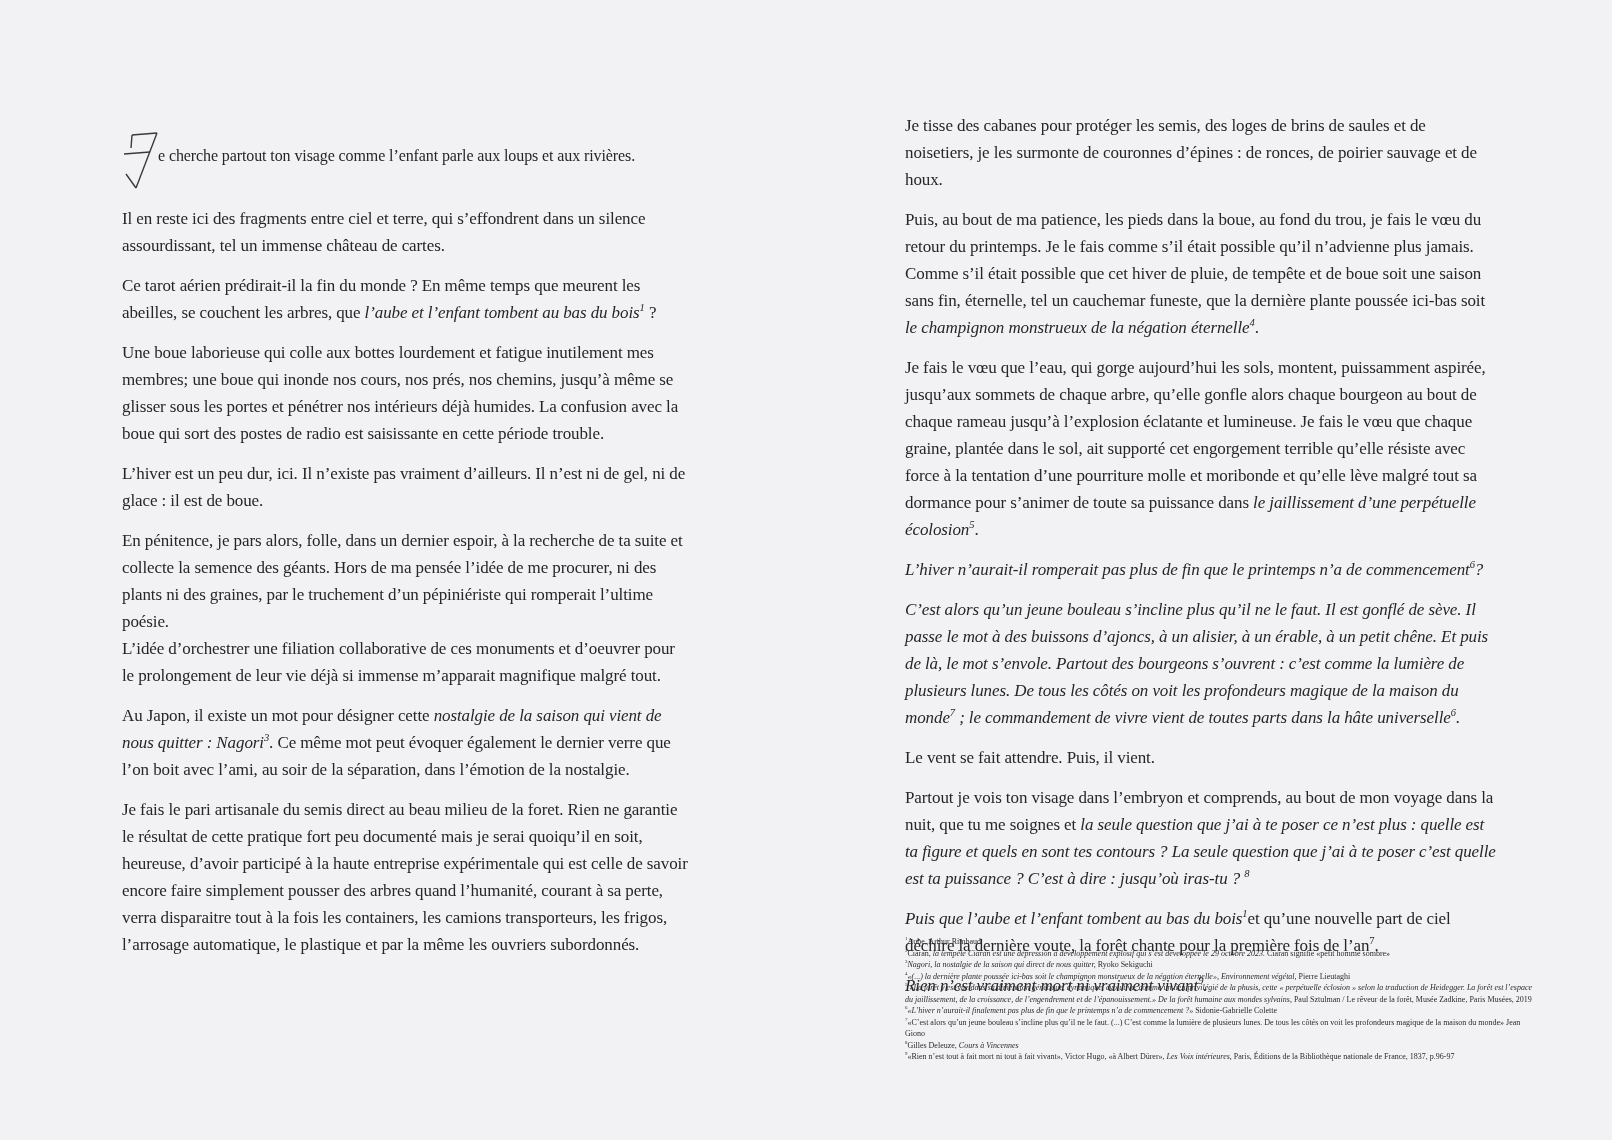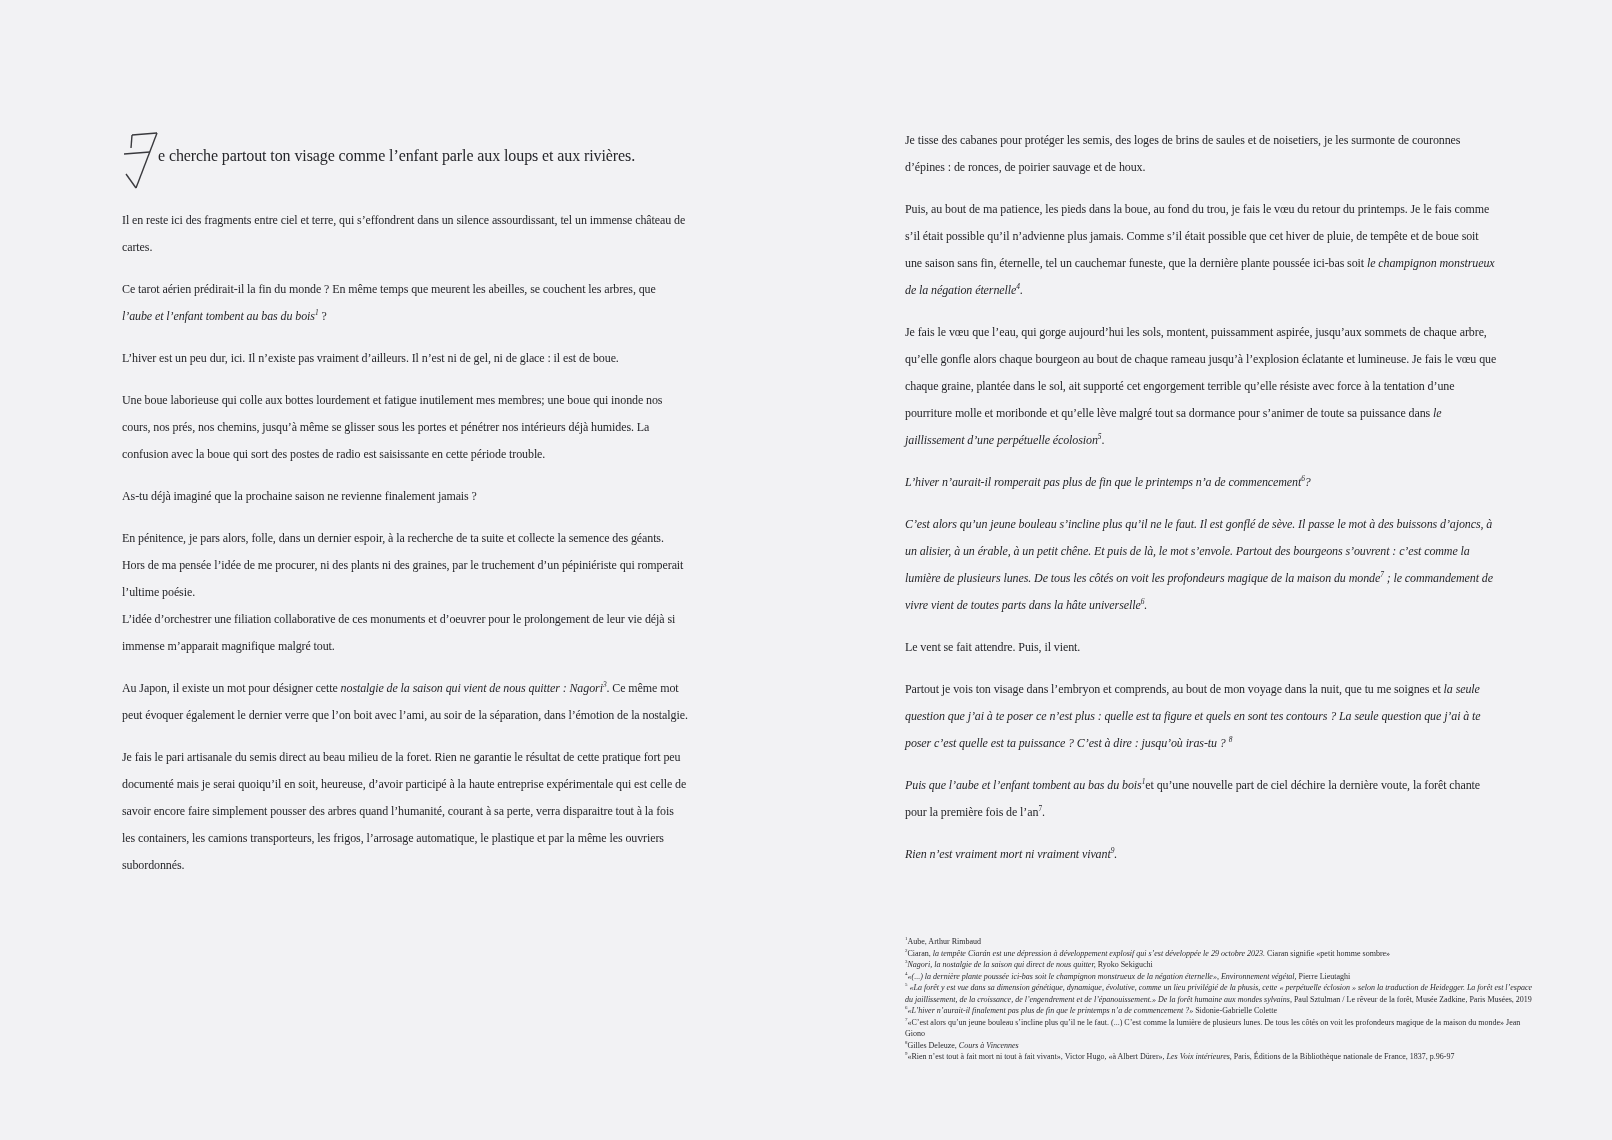"Je tisse des cabanes pour" p.body-p { font-size: 12px -> 17px; margin: 15px 0 13px 0 -> 0 0 13px 0 }
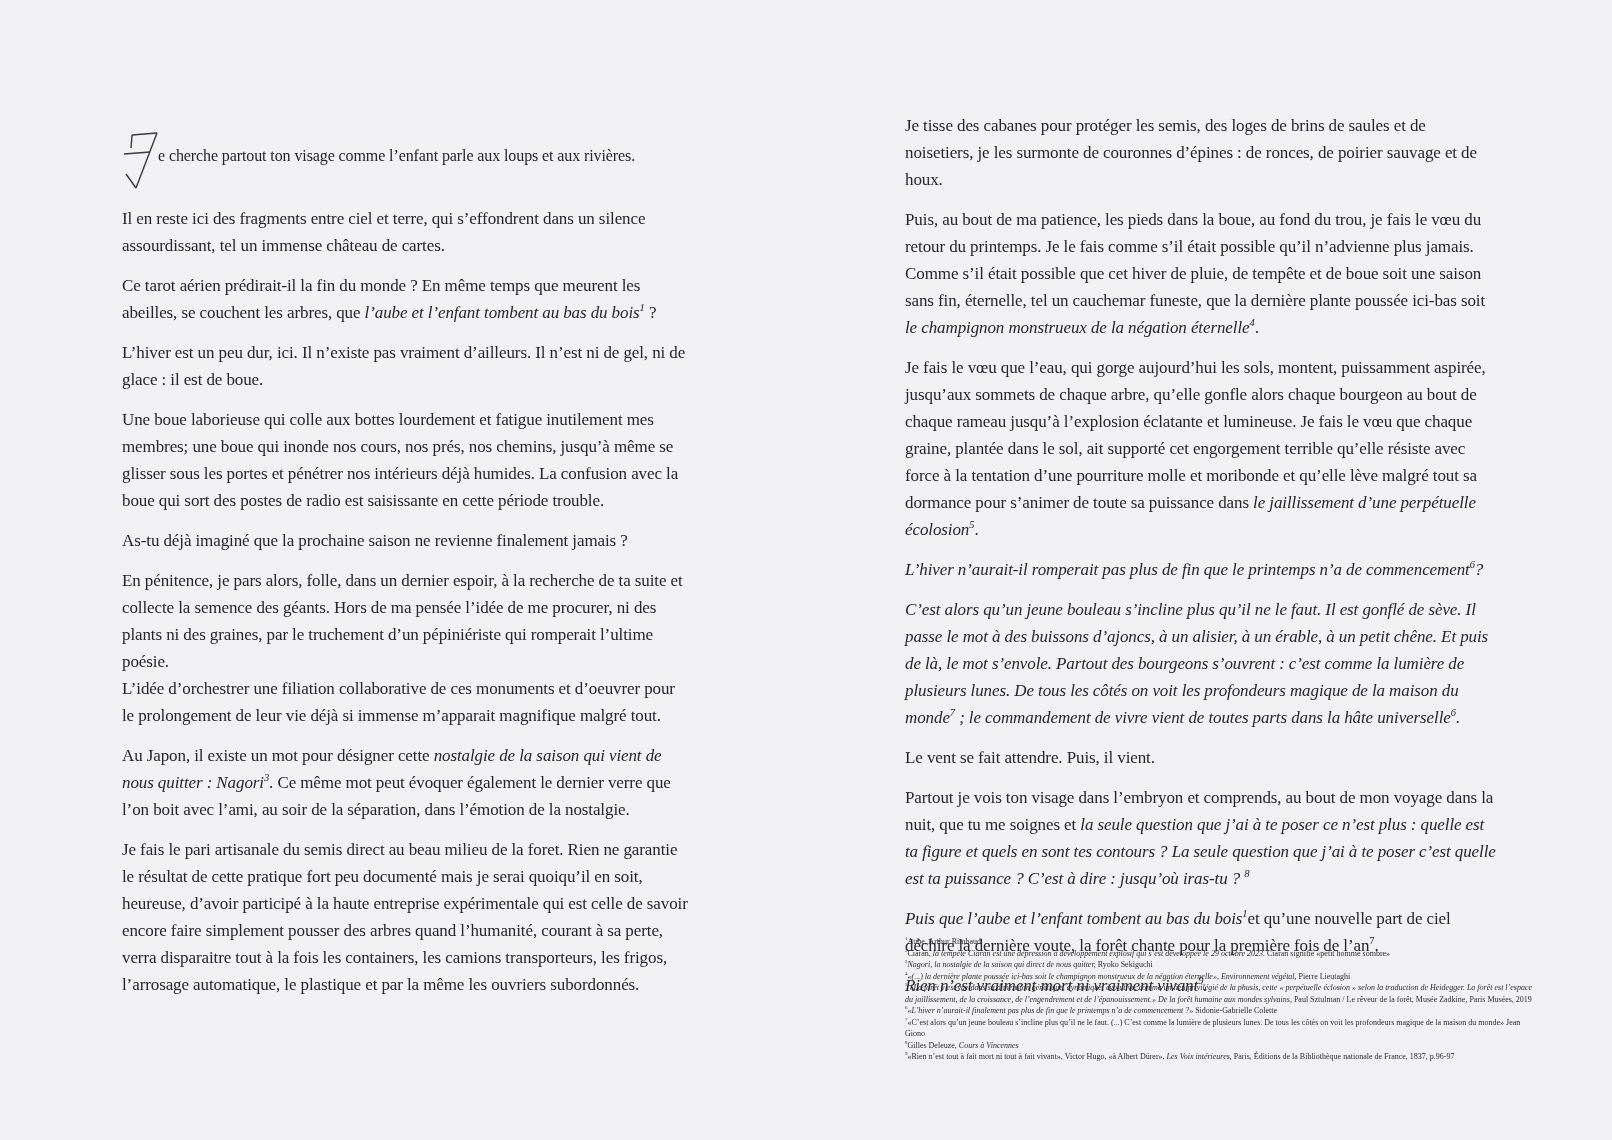"L’hiver est un peu dur," p.body-p { order: before "Une boue laborieuse qui colle" -> after "Une boue laborieuse qui colle" }
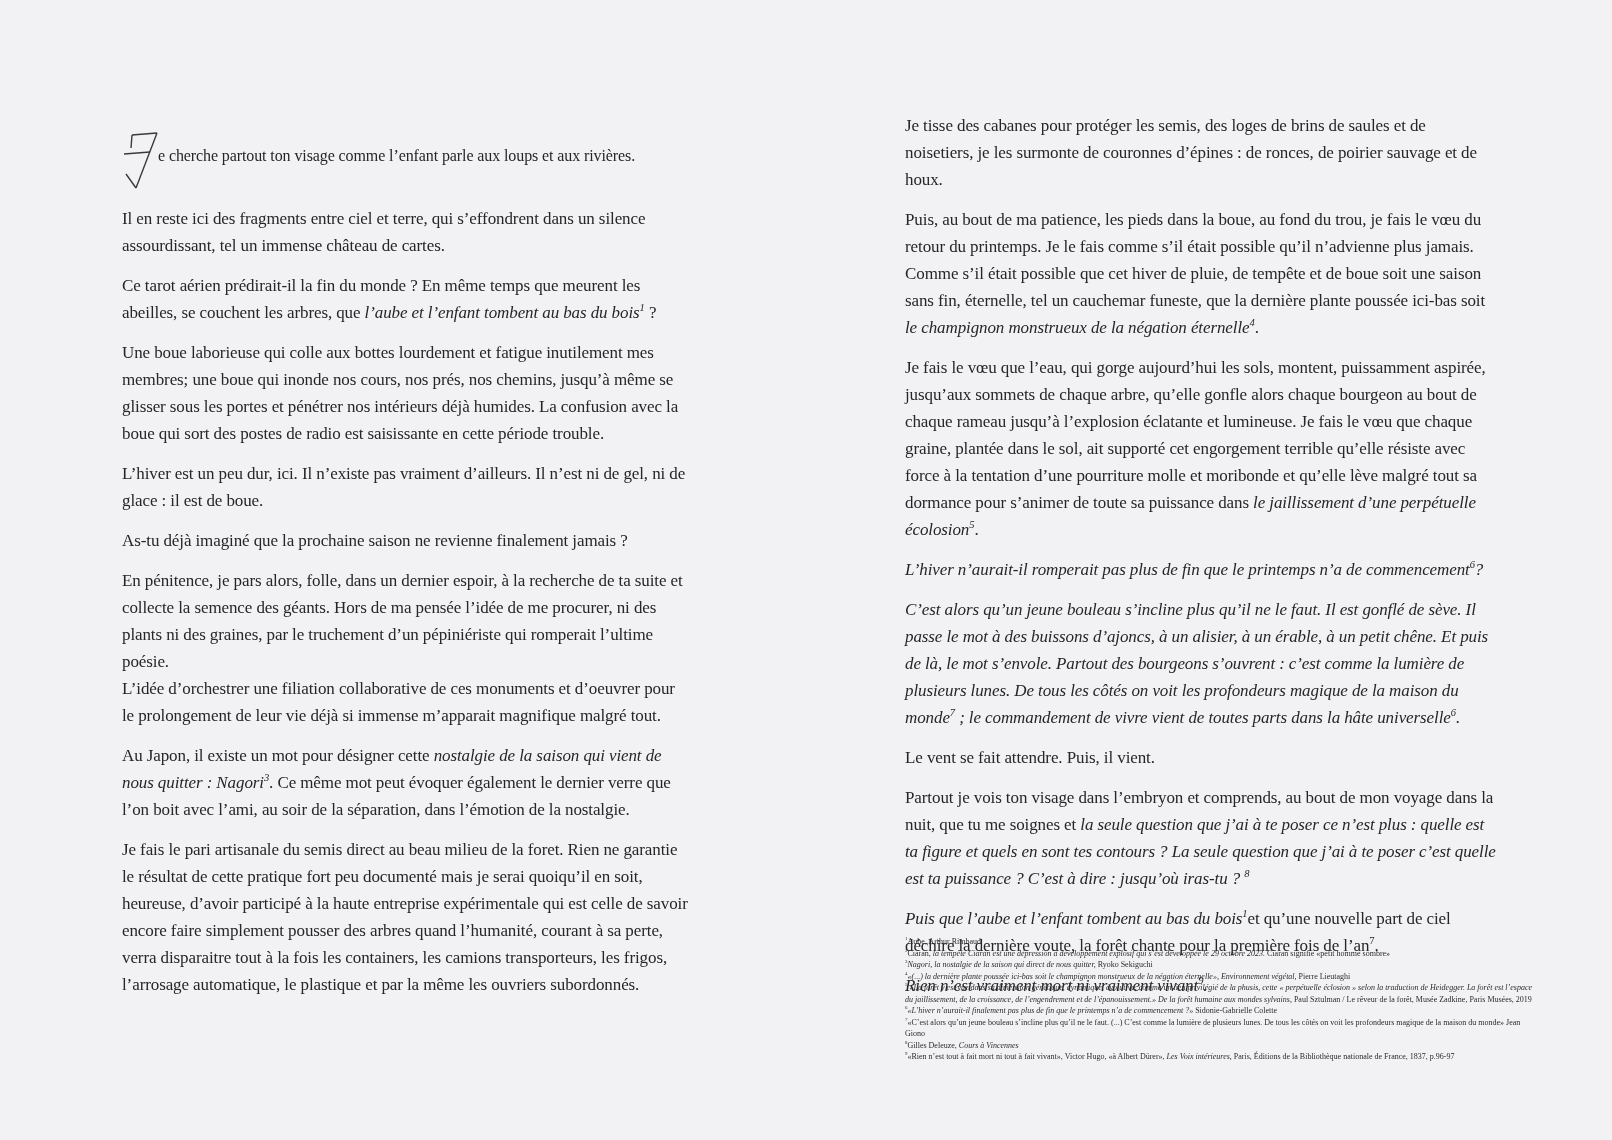"As-tu déjà imaginé que la" p.body-p { html: <p><span>As-tu déjà imaginé que la prochaine saison ne revienne finalement jamais ?</span></p> -> none }
